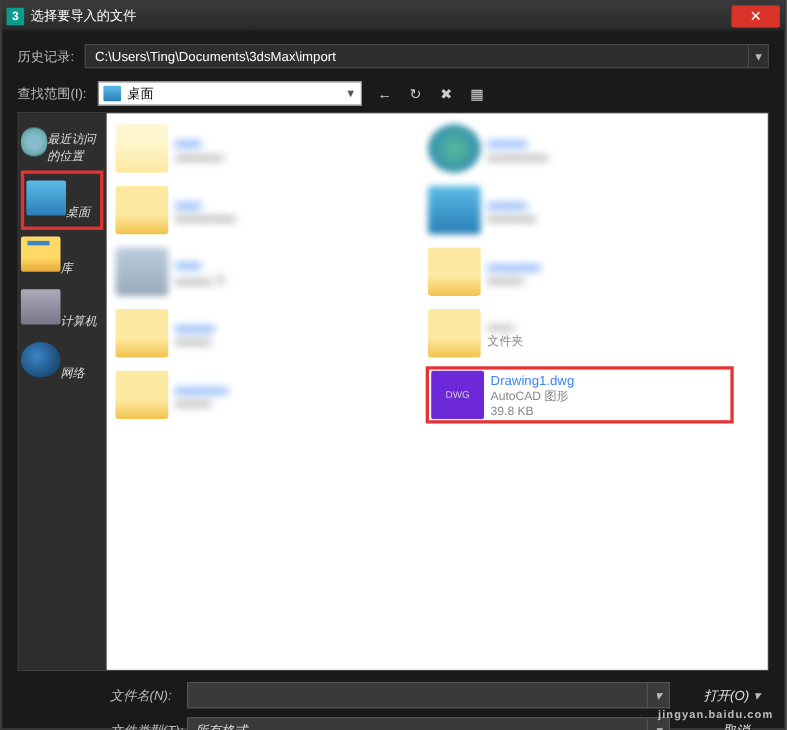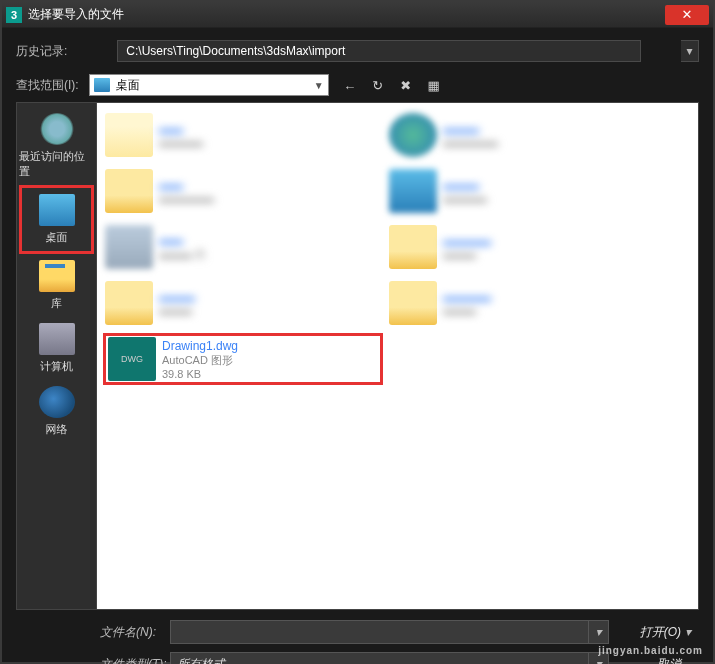"历史记录:" .history-row { gap: 40px -> none }
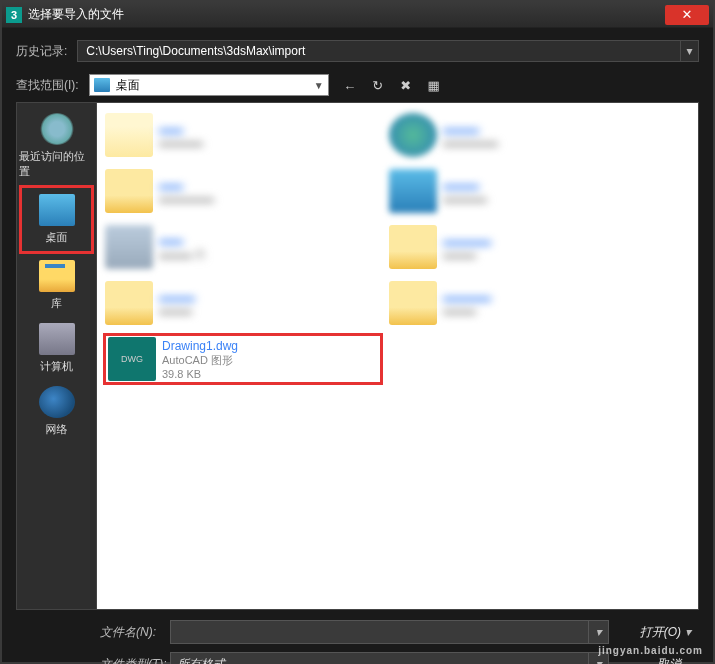"最近访问的位置" .sb-item { align-items: center -> flex-end; flex-direction: column -> row; font-style: none -> italic }
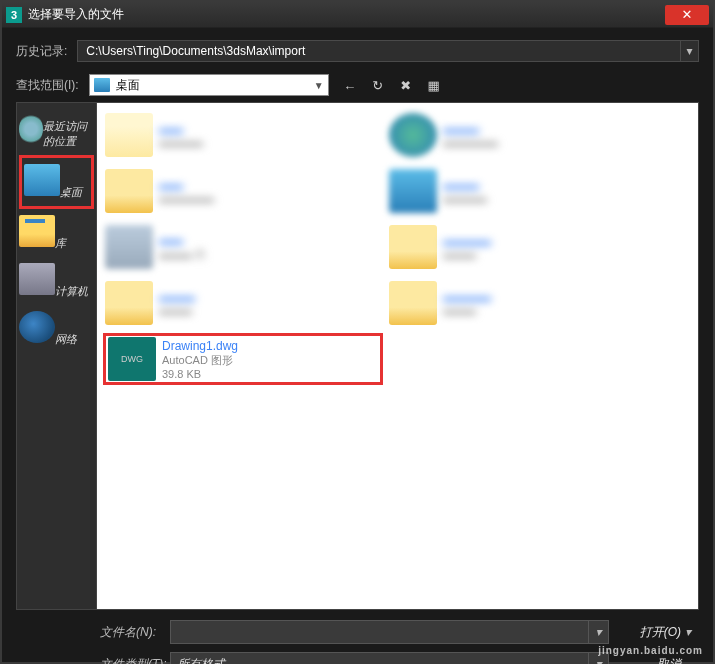"文件夹" div.file-item { html: none -> <div> <div></div> <div> <span>▬▬</span> <span>文件夹</span> </div> </div> }
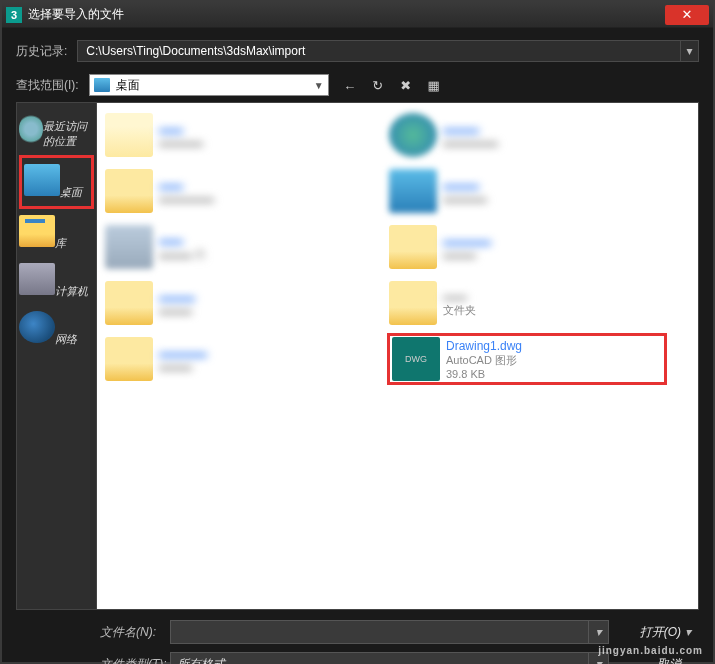"DWG" .fi-dwg { background: #0f766e -> #6d28d9 }
